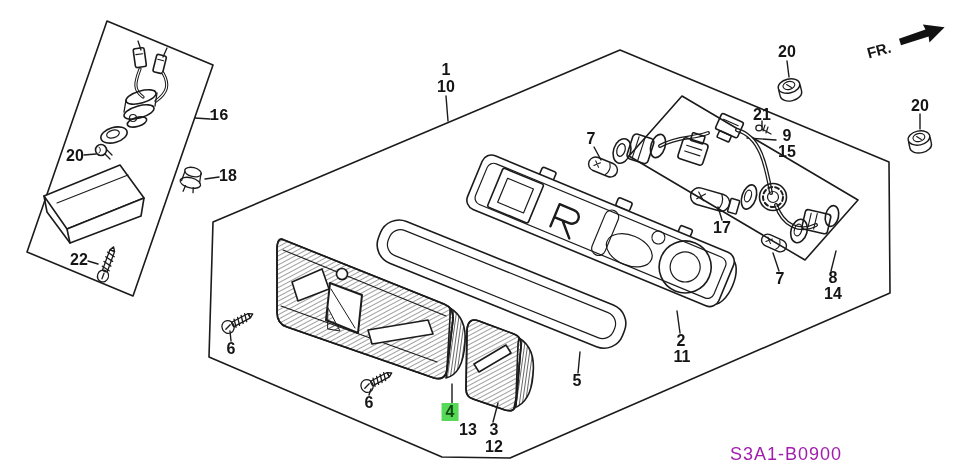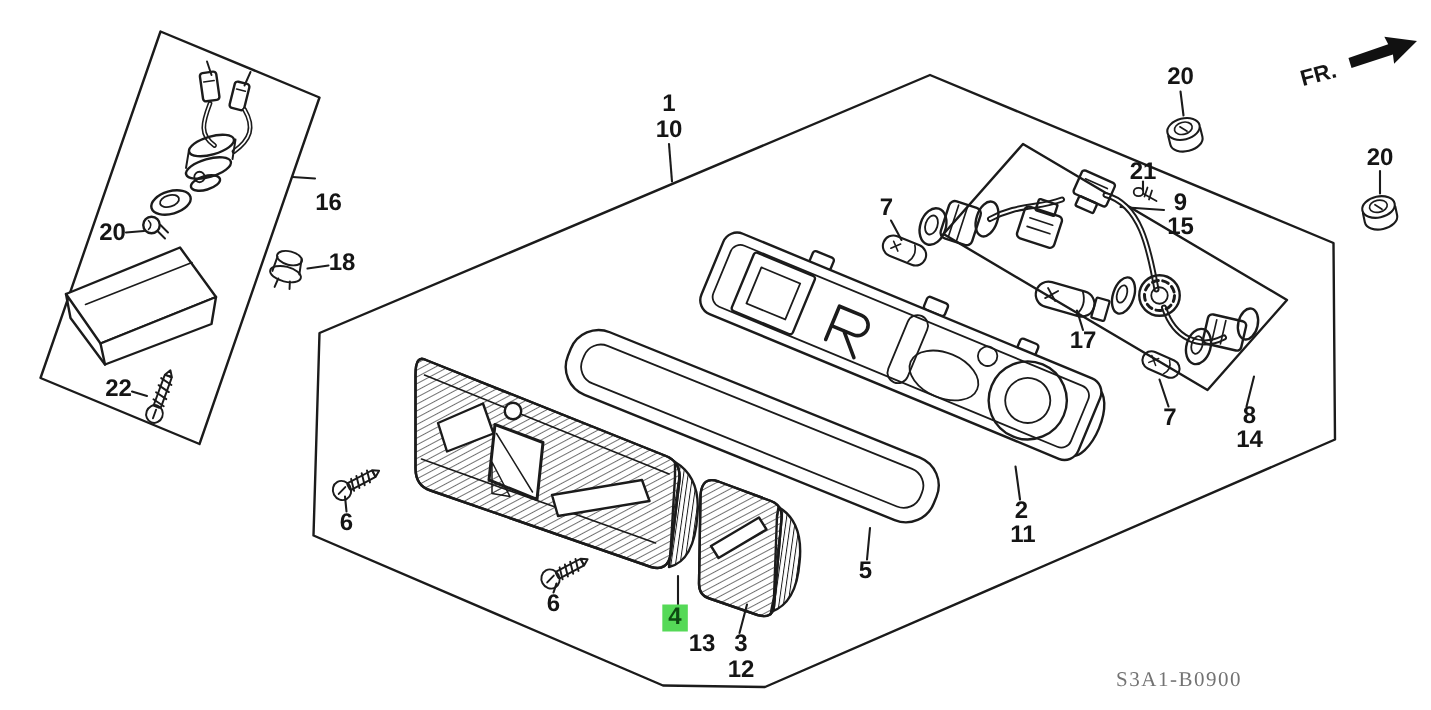"16" div.callout { font-family: none -> Liberation Mono, monospace; top: 136px -> 116px }
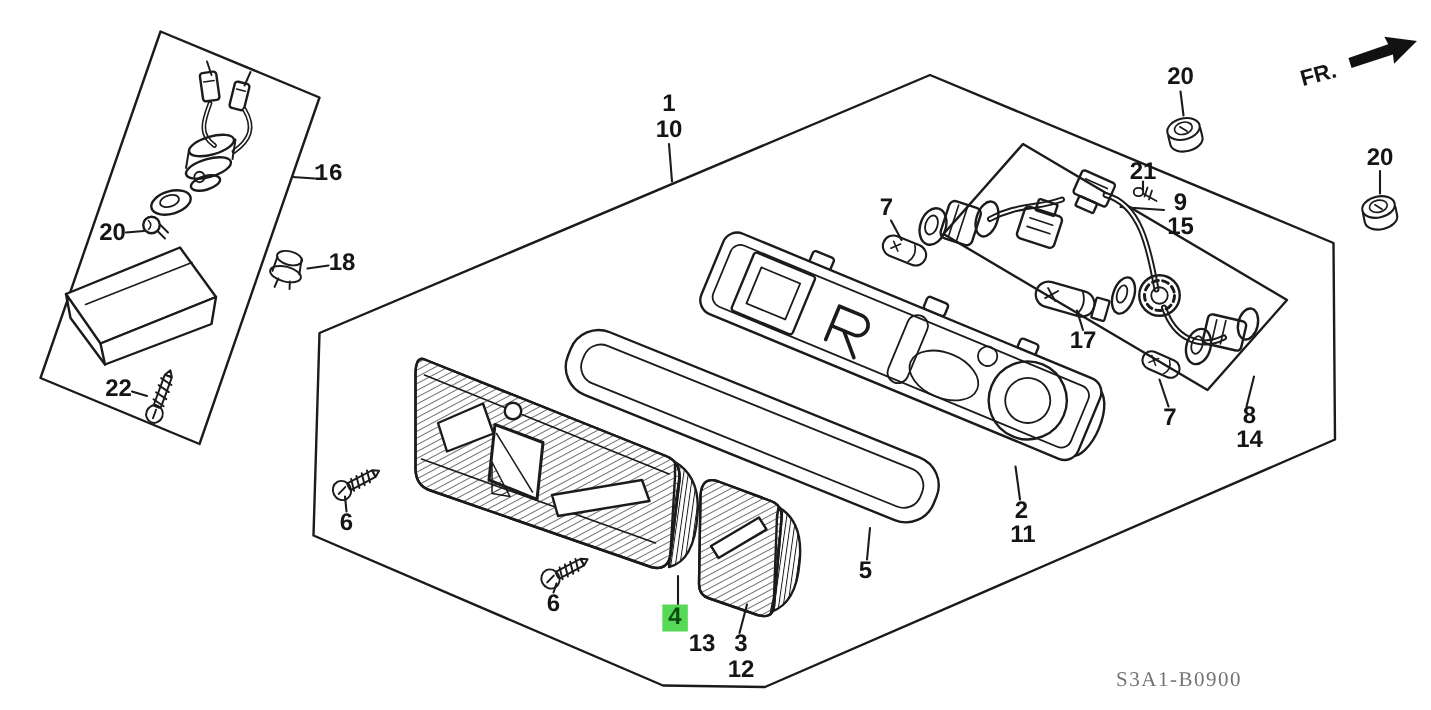"S3A1-B0900" .code { color: #737373 -> #a21caf; font-family: Liberation Serif, serif -> Liberation Sans, sans-serif; font-size: 14px -> 18px }
